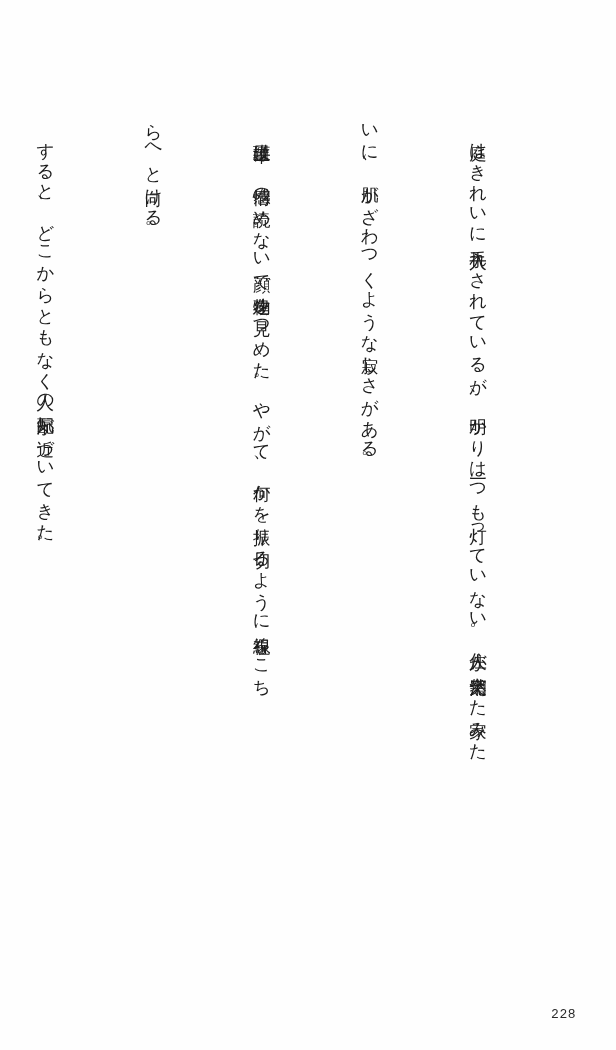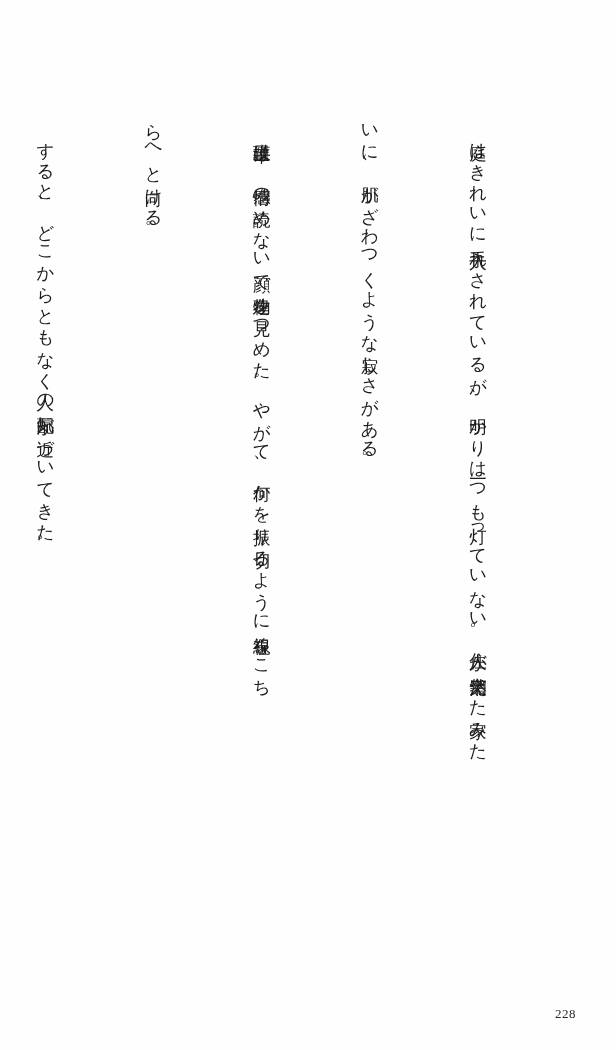"228" .page-number { font-family: Liberation Serif, serif -> Liberation Mono, monospace }
